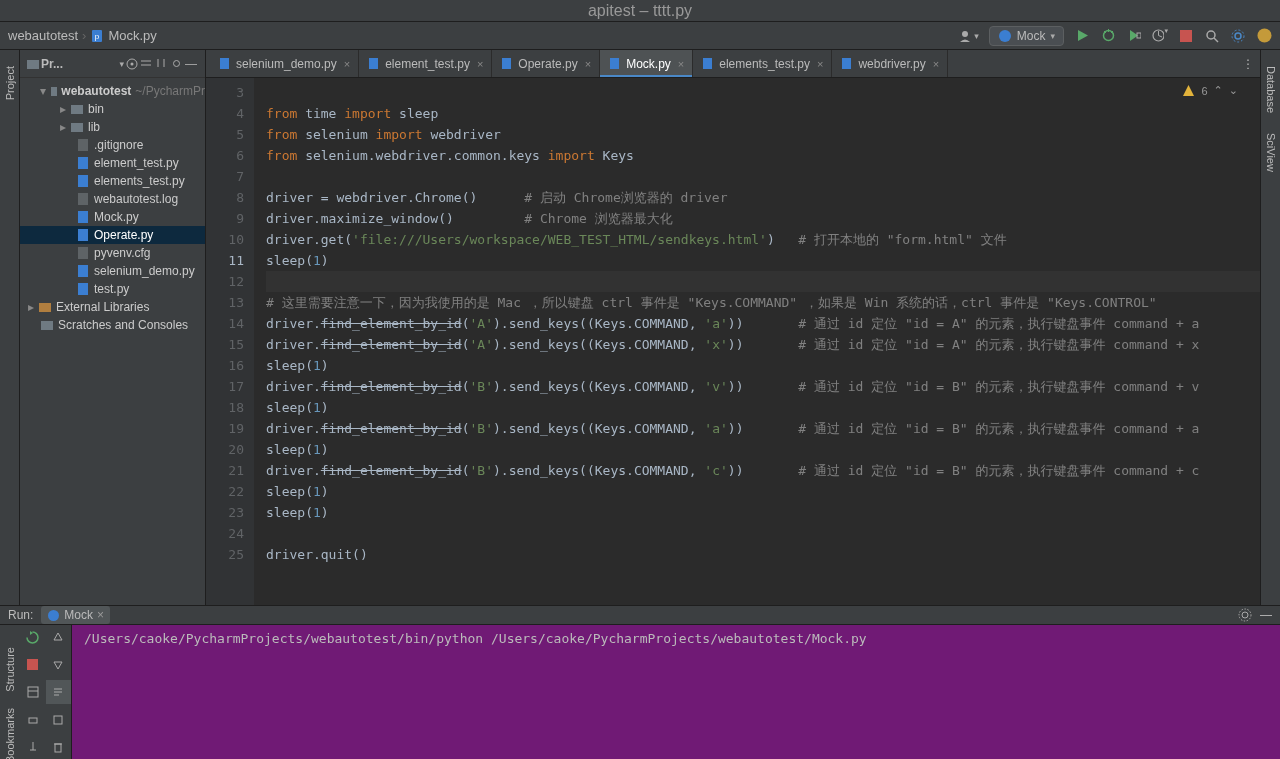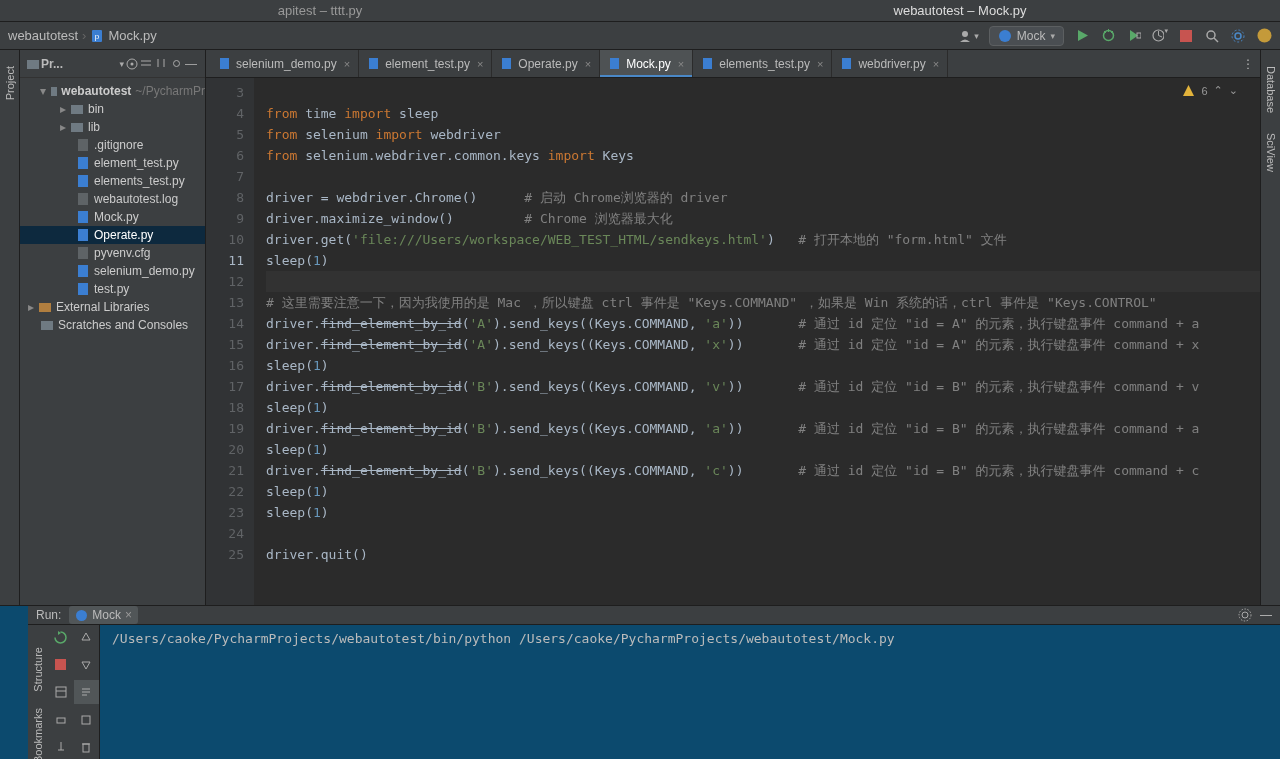"apitest – tttt.py" .titlebar-half { font-size: 13px -> 16px }
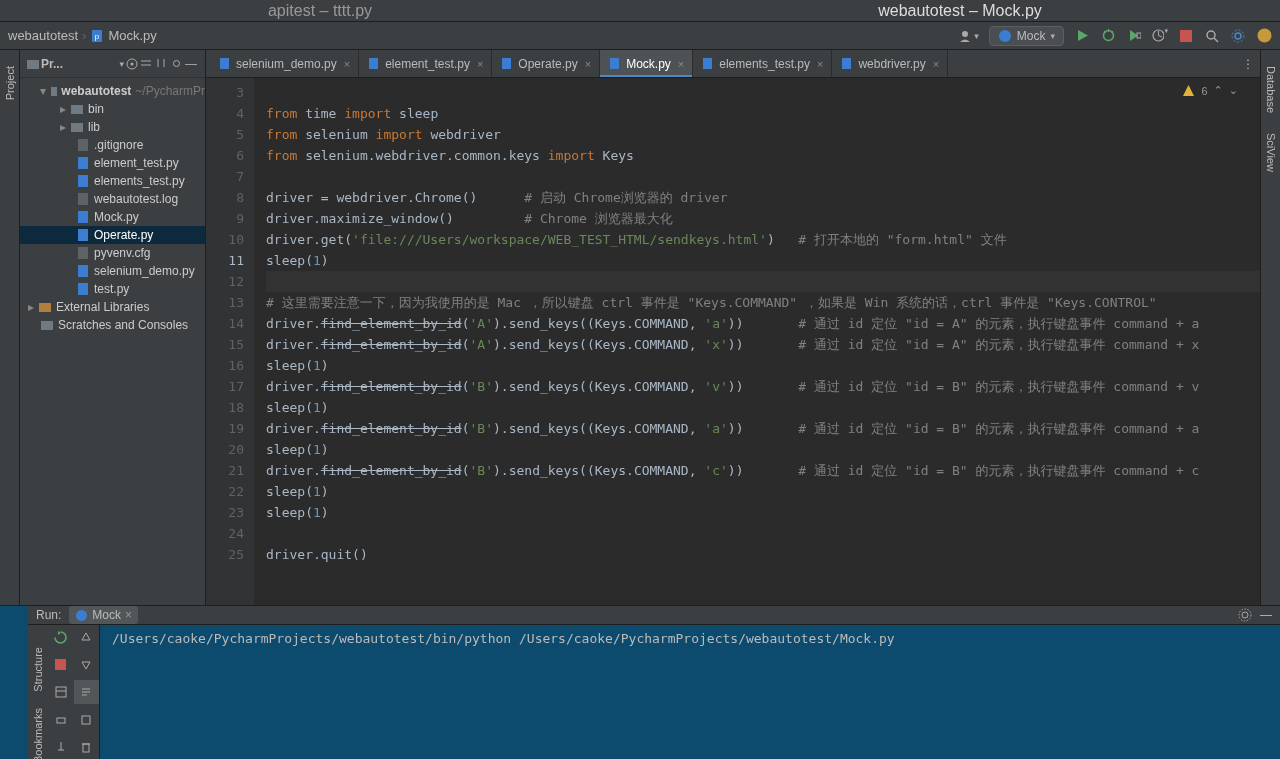"webautotest – Mock.py" div.titlebar-half { html: <div>webautotest – Mock.py</div> -> none }
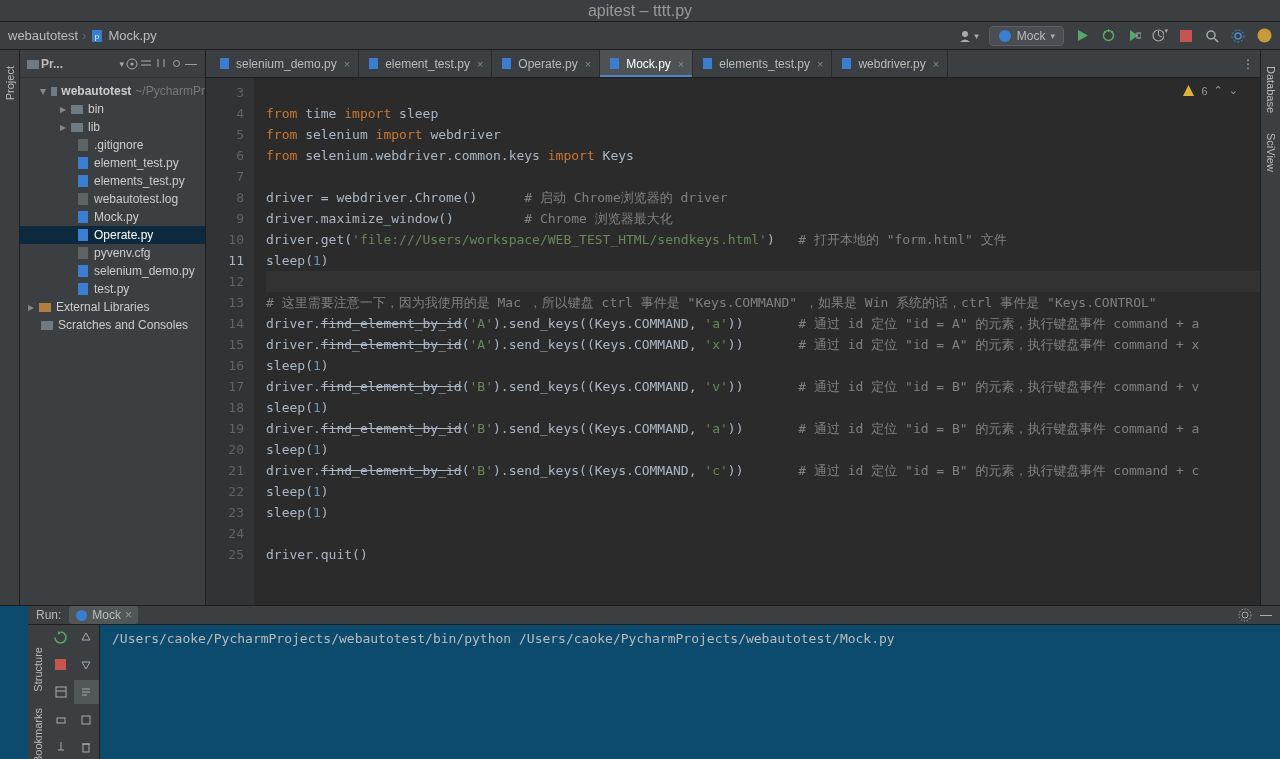"Run:" .bottom-panel { background: #0c4a6e -> #701a75; padding-left: 28px -> none }
